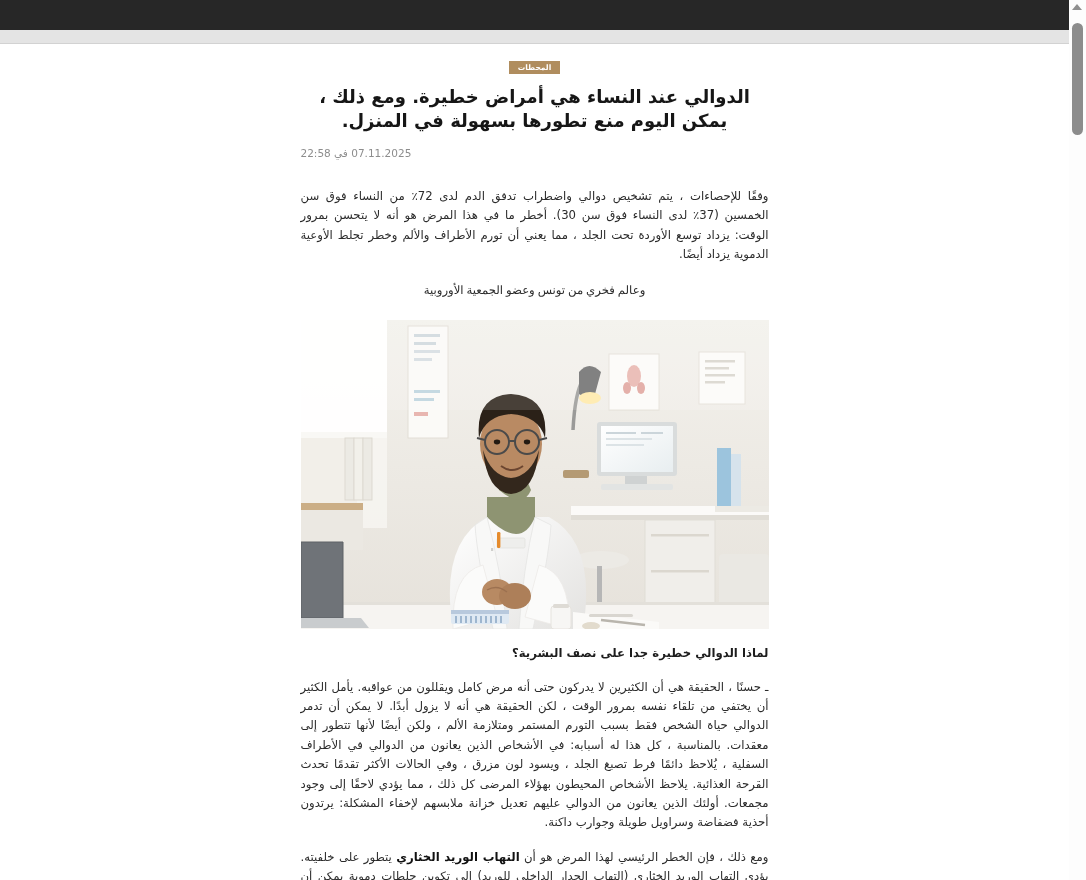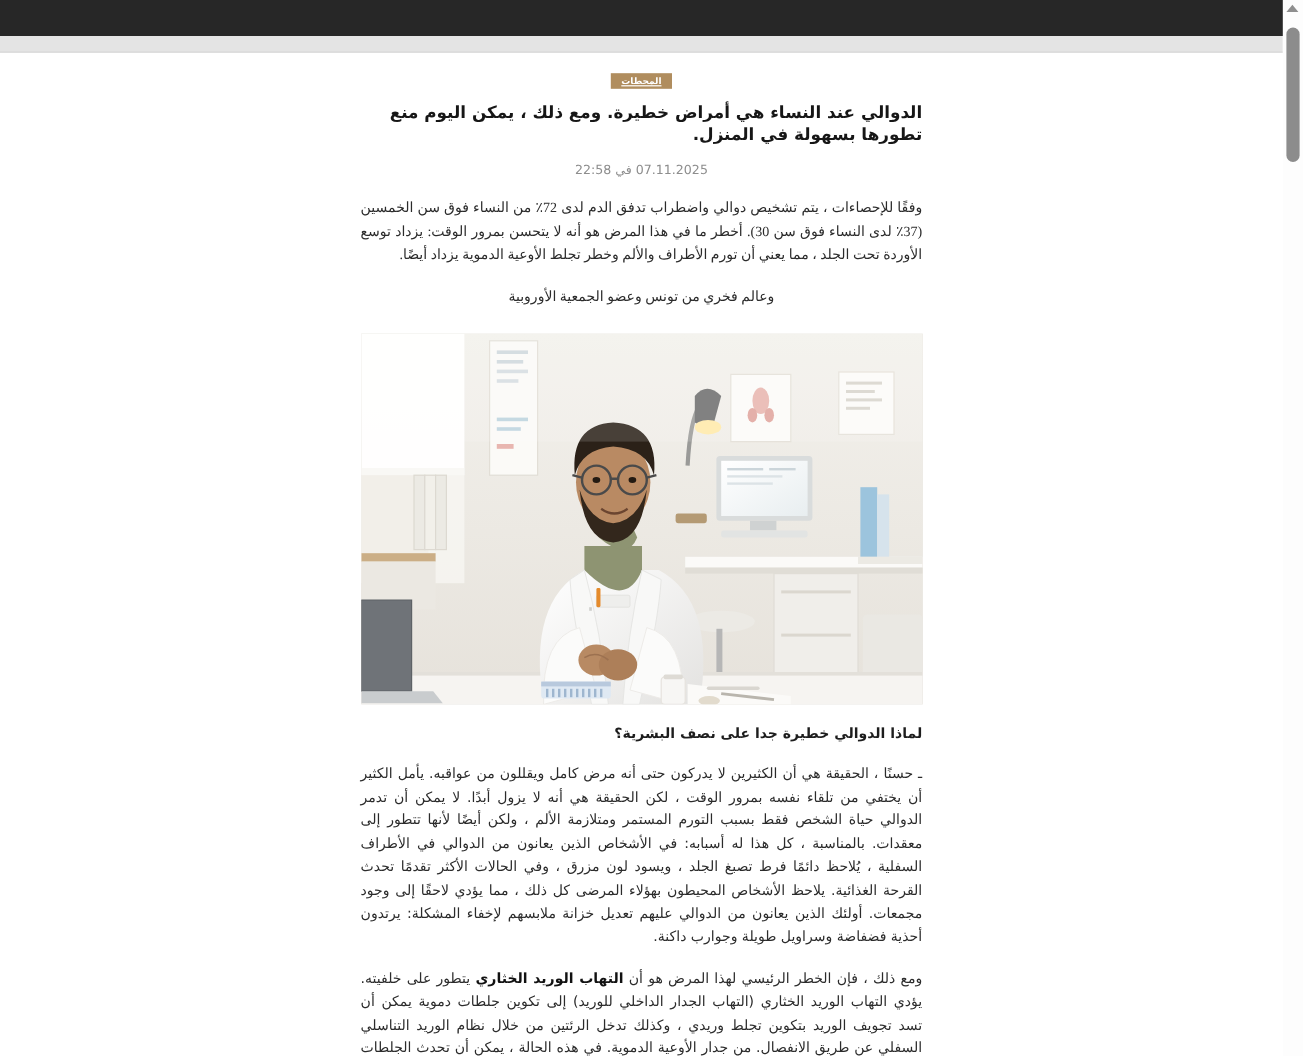"المحطات" .category-badge { text-decoration: underline -> none }
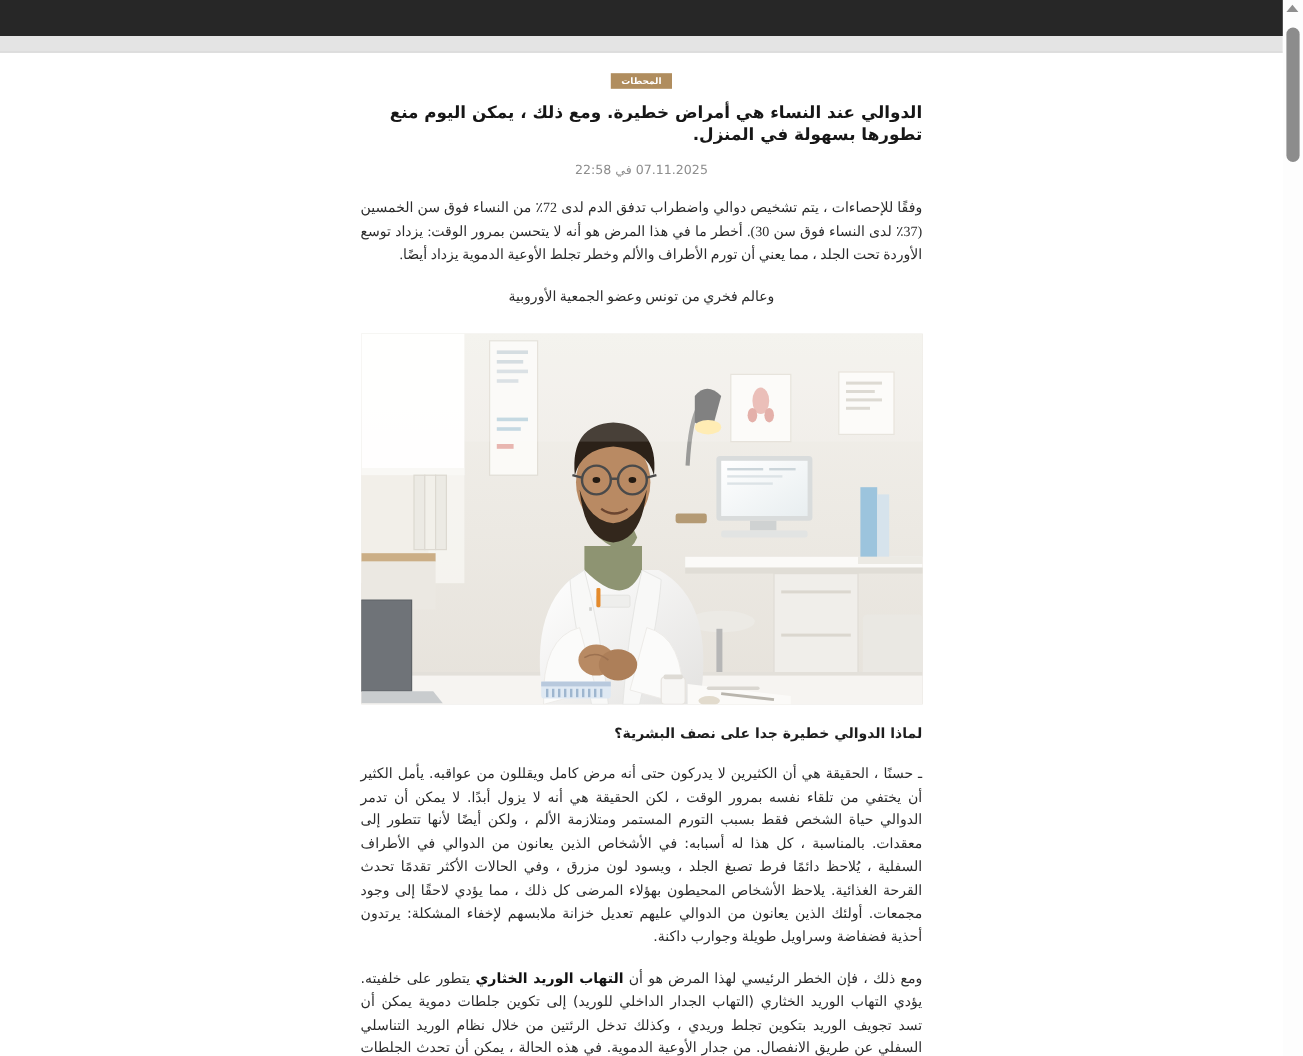"الدوالي عند النساء هي أمراض" .article-title { font-size: 14px -> 18px; text-align: none -> center }
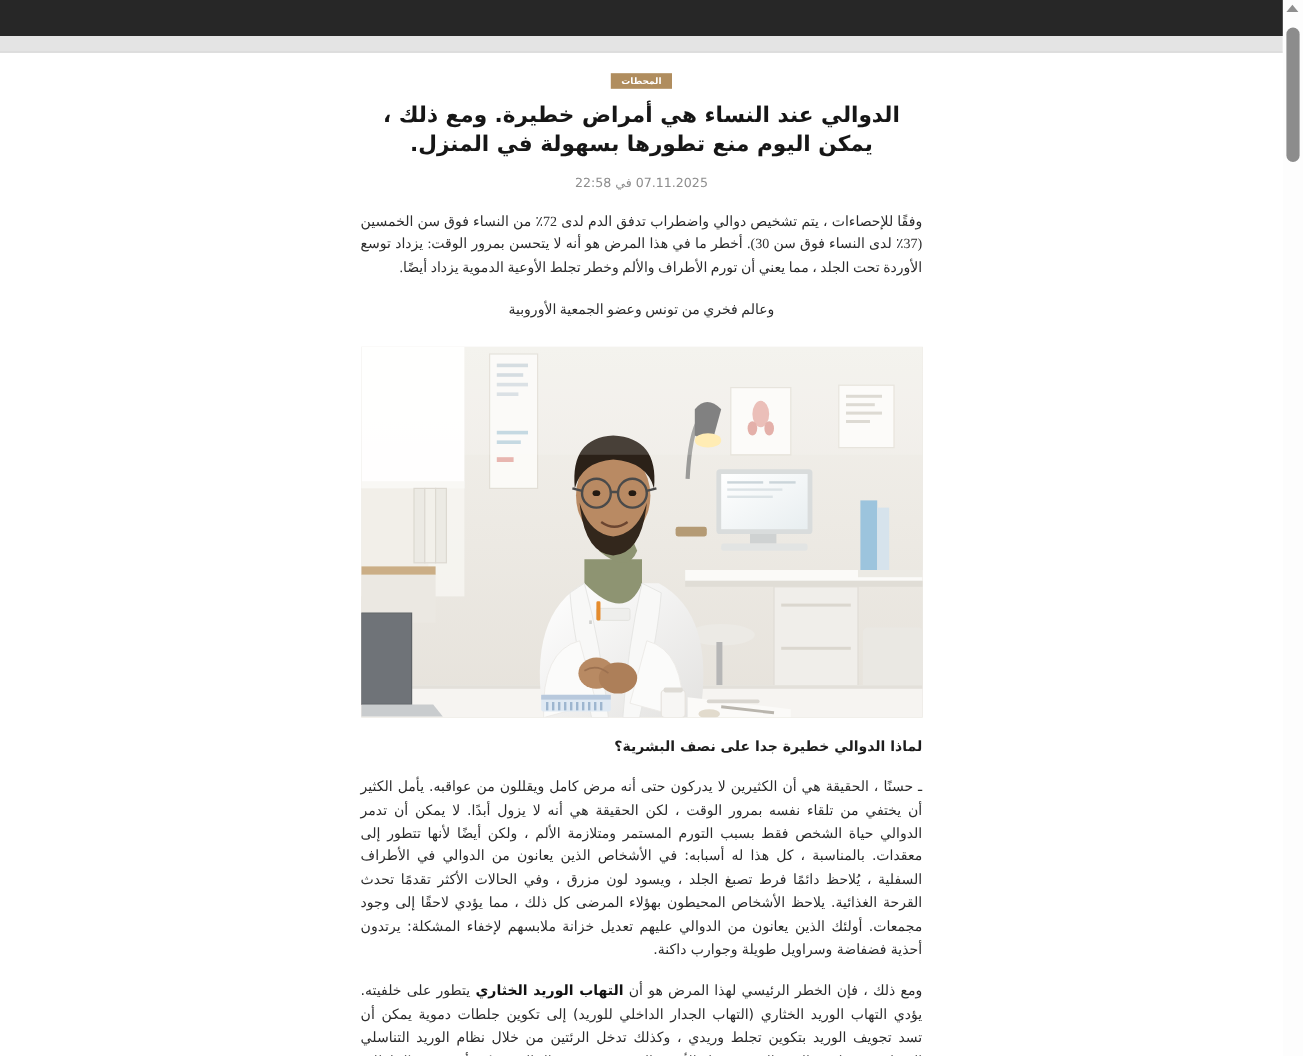"07.11.2025 في 22:58" .article-date { text-align: center -> left }
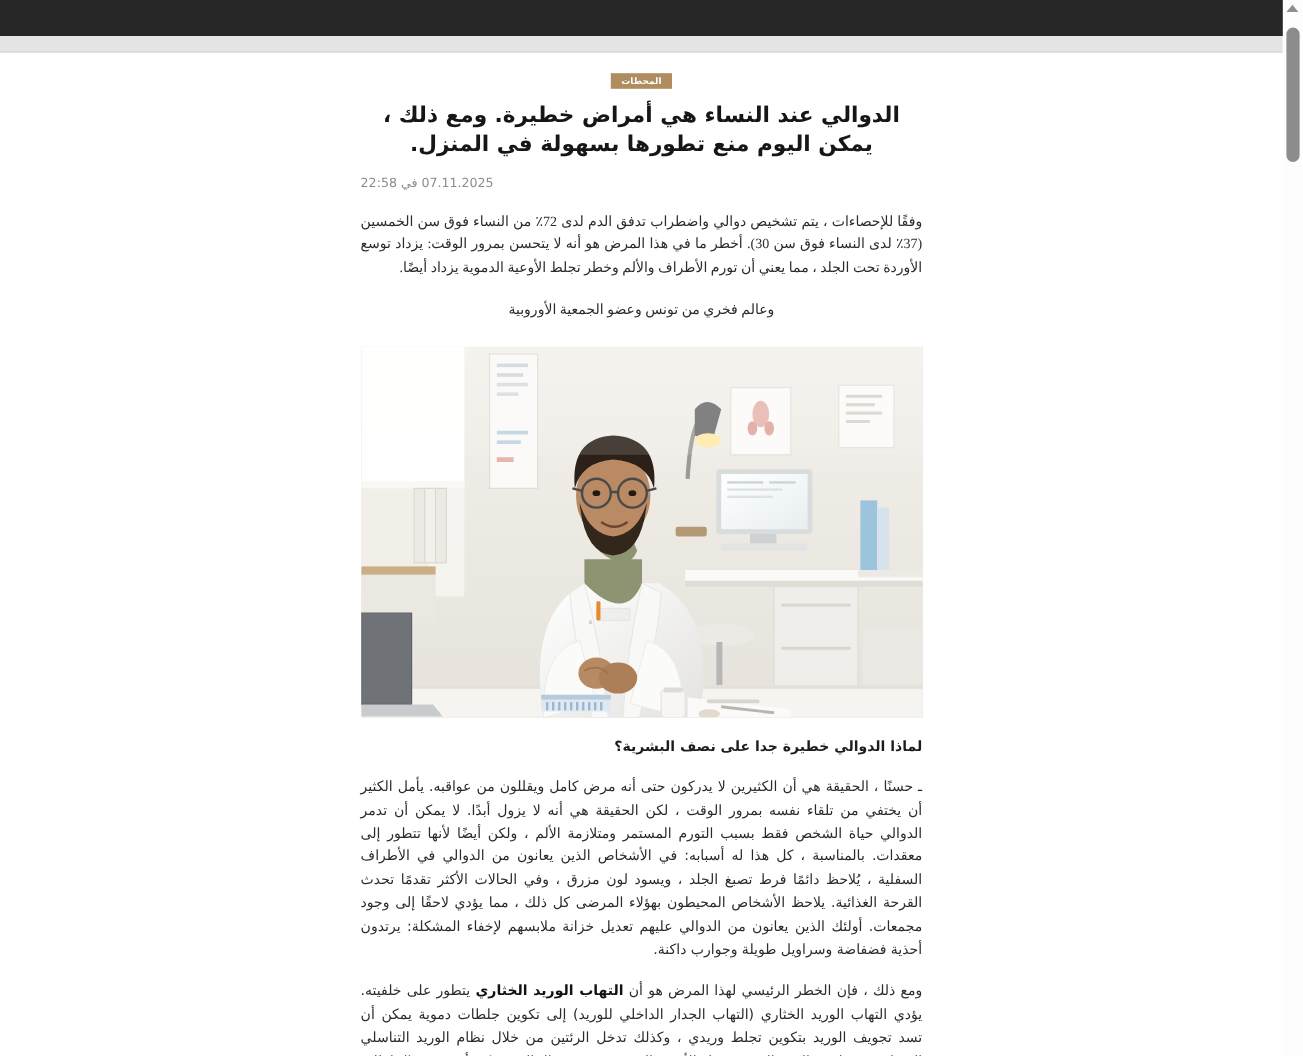"وفقًا للإحصاءات ، يتم تشخيص" .article-body p.lead { font-family: Liberation Serif, serif -> none; margin-top: 16px -> 28px }
